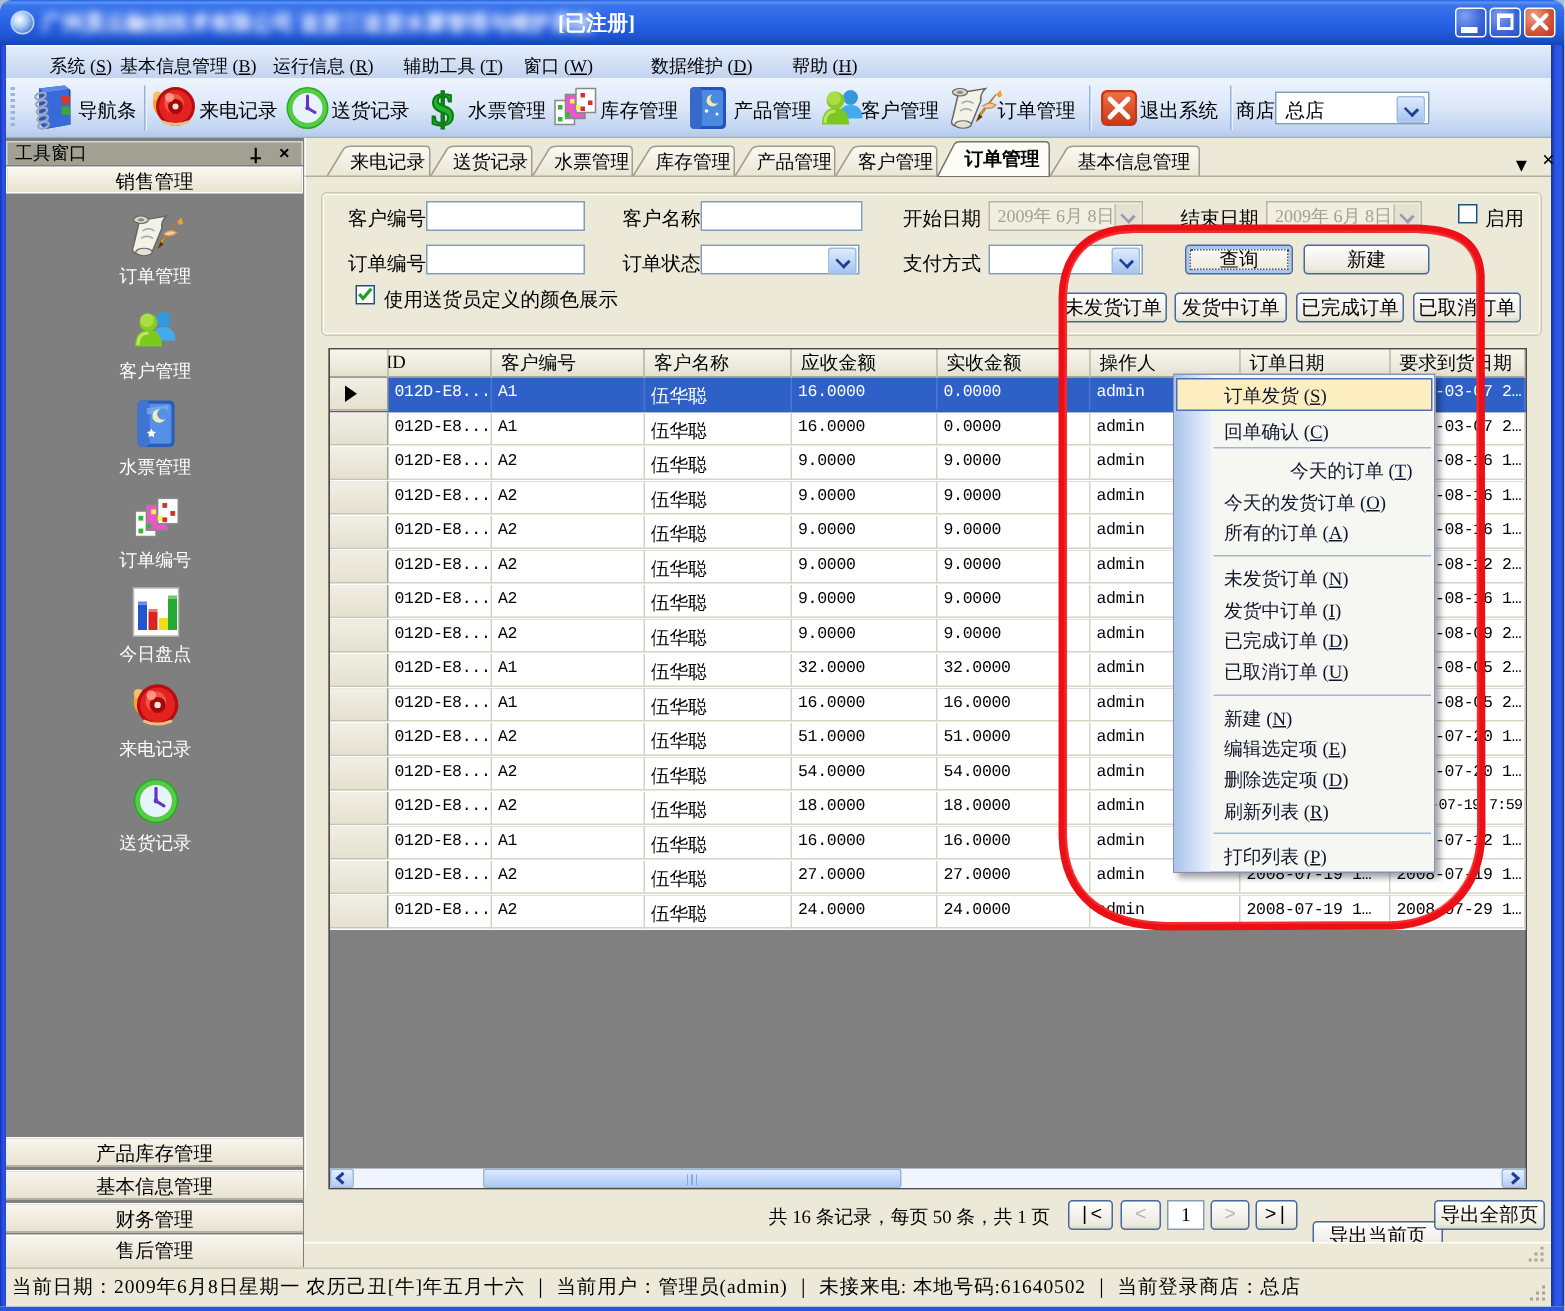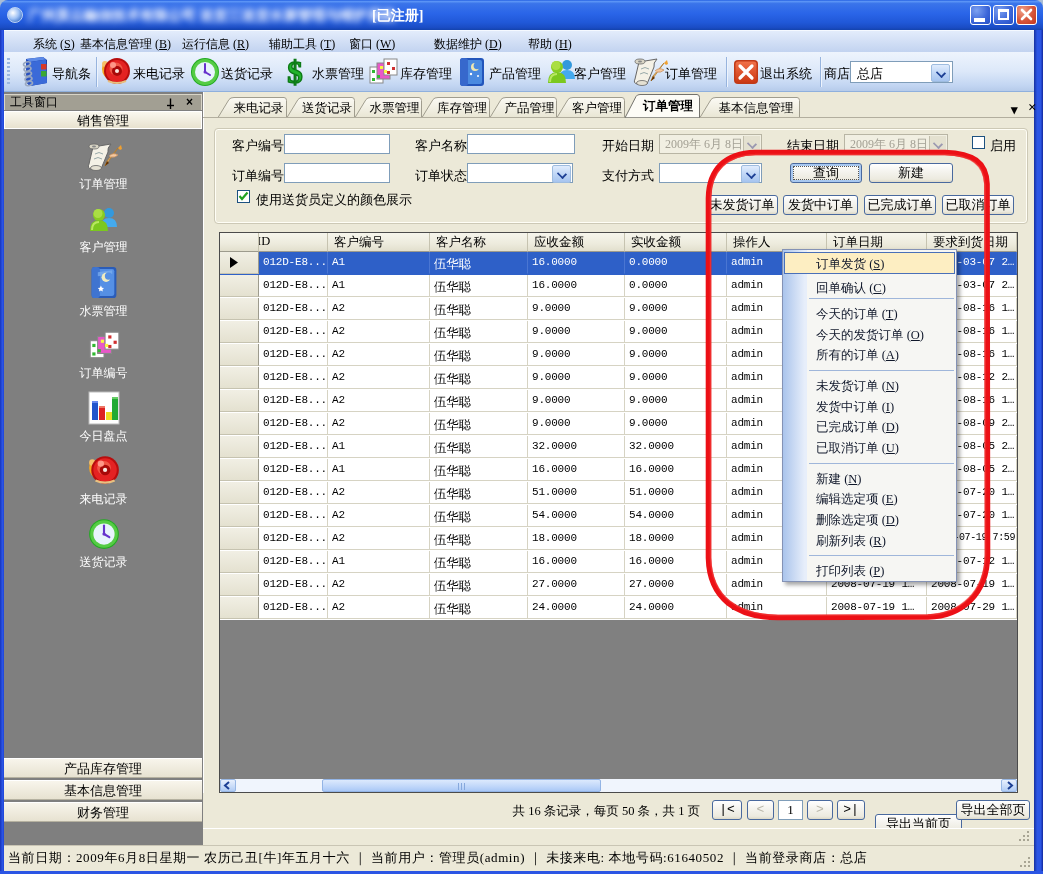"今天的订单 (T)" span.mitem { margin-left: none -> 44px }
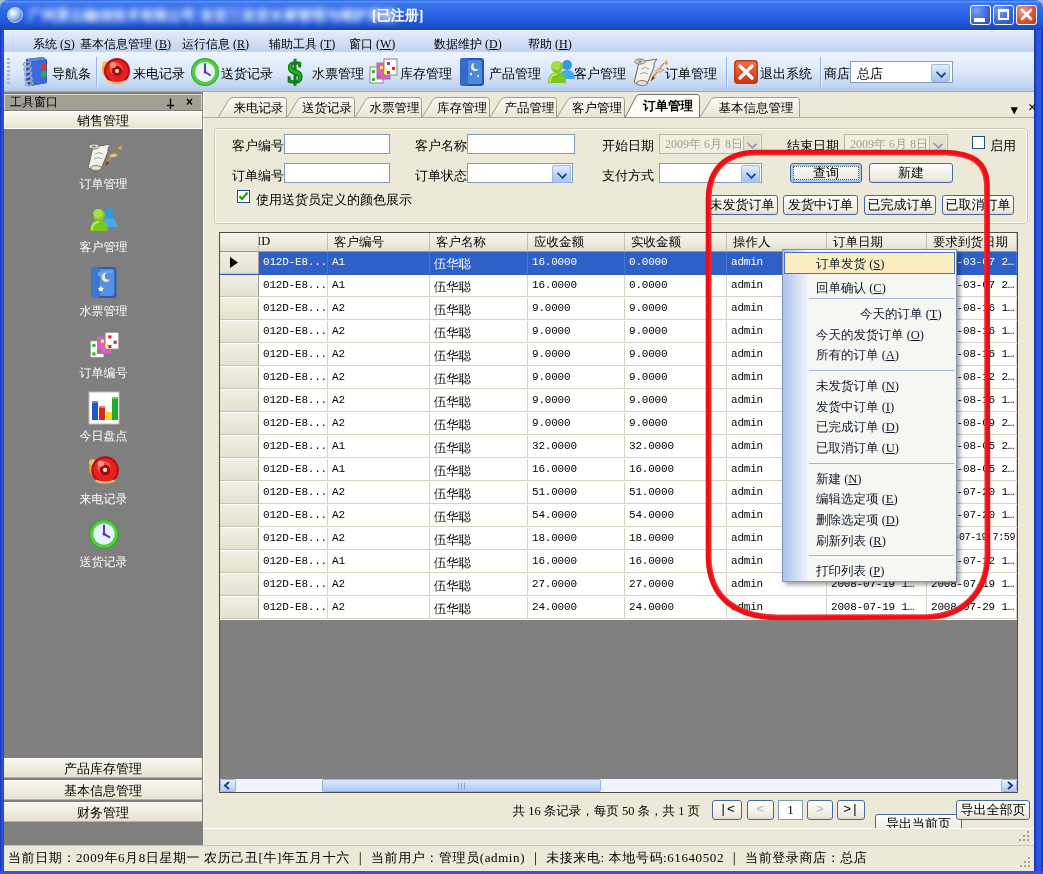"售后管理" div.lbar { html: none -> <div>售后管理</div> }
